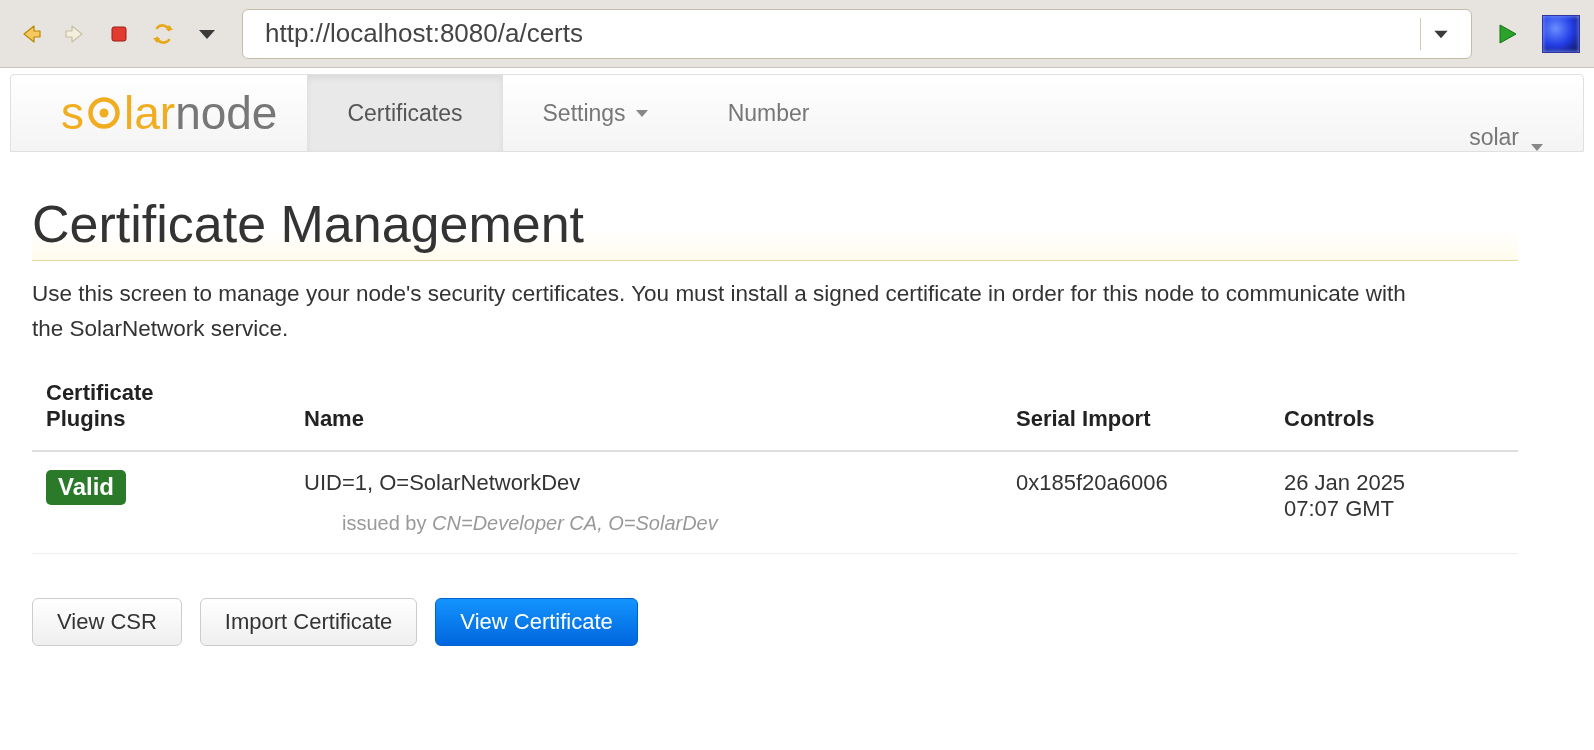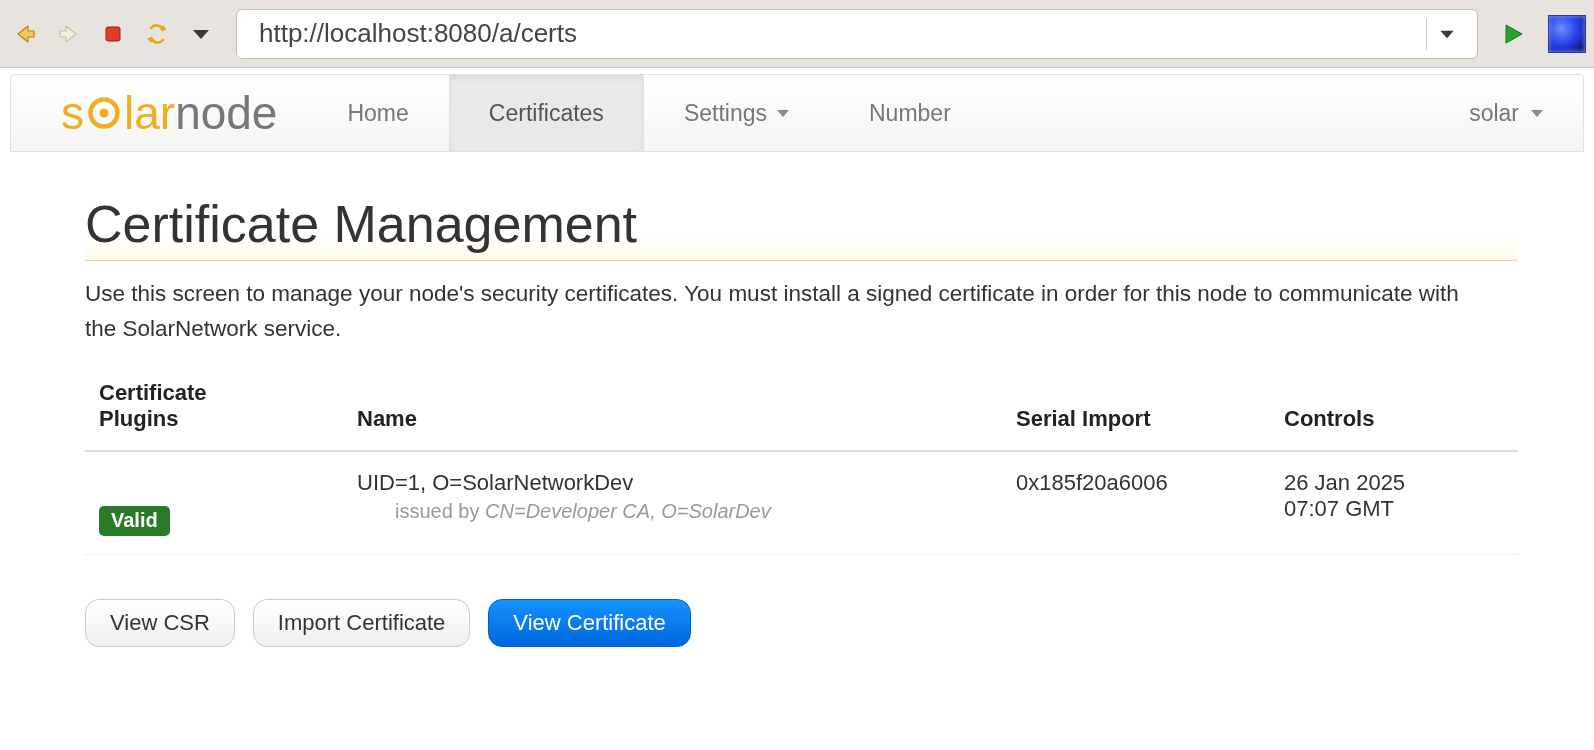"http://localhost:8080/a/certs" .browser-toolbar { padding: 0 8px -> 0 14px }
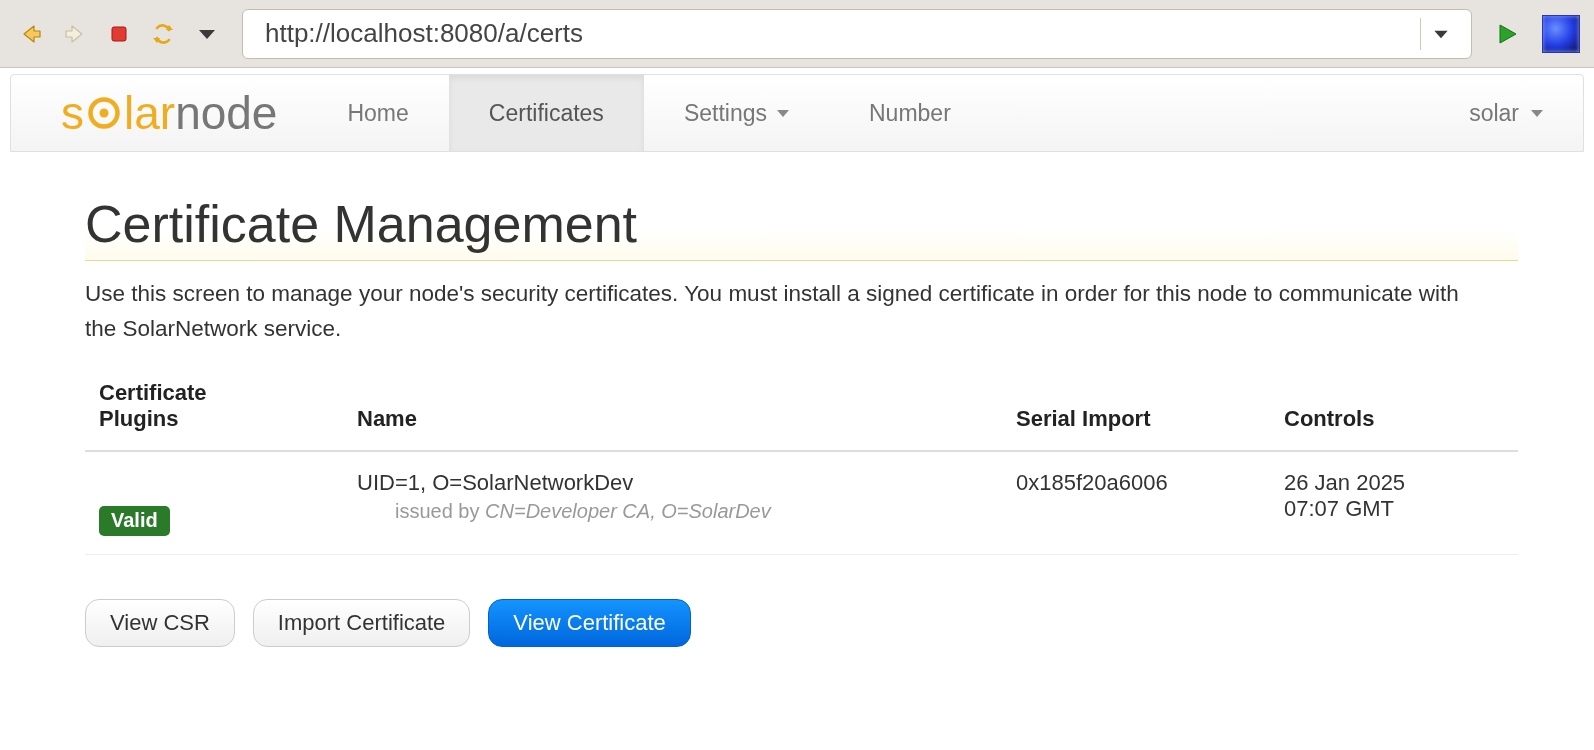"Home" div.nav-item { html: <div> <span>Home</span> </div> -> none }
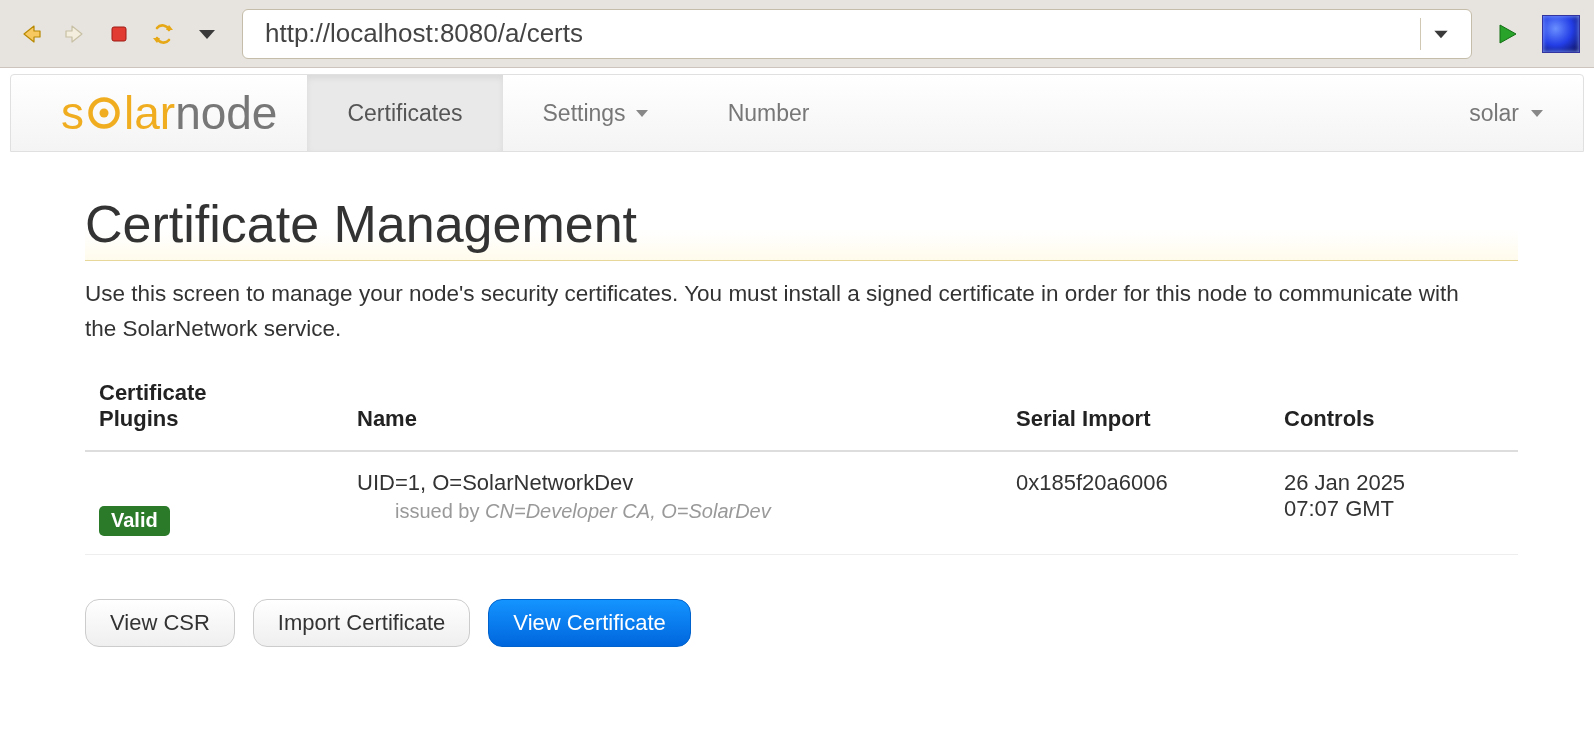"solar" .nav-user { align-items: center -> flex-end }
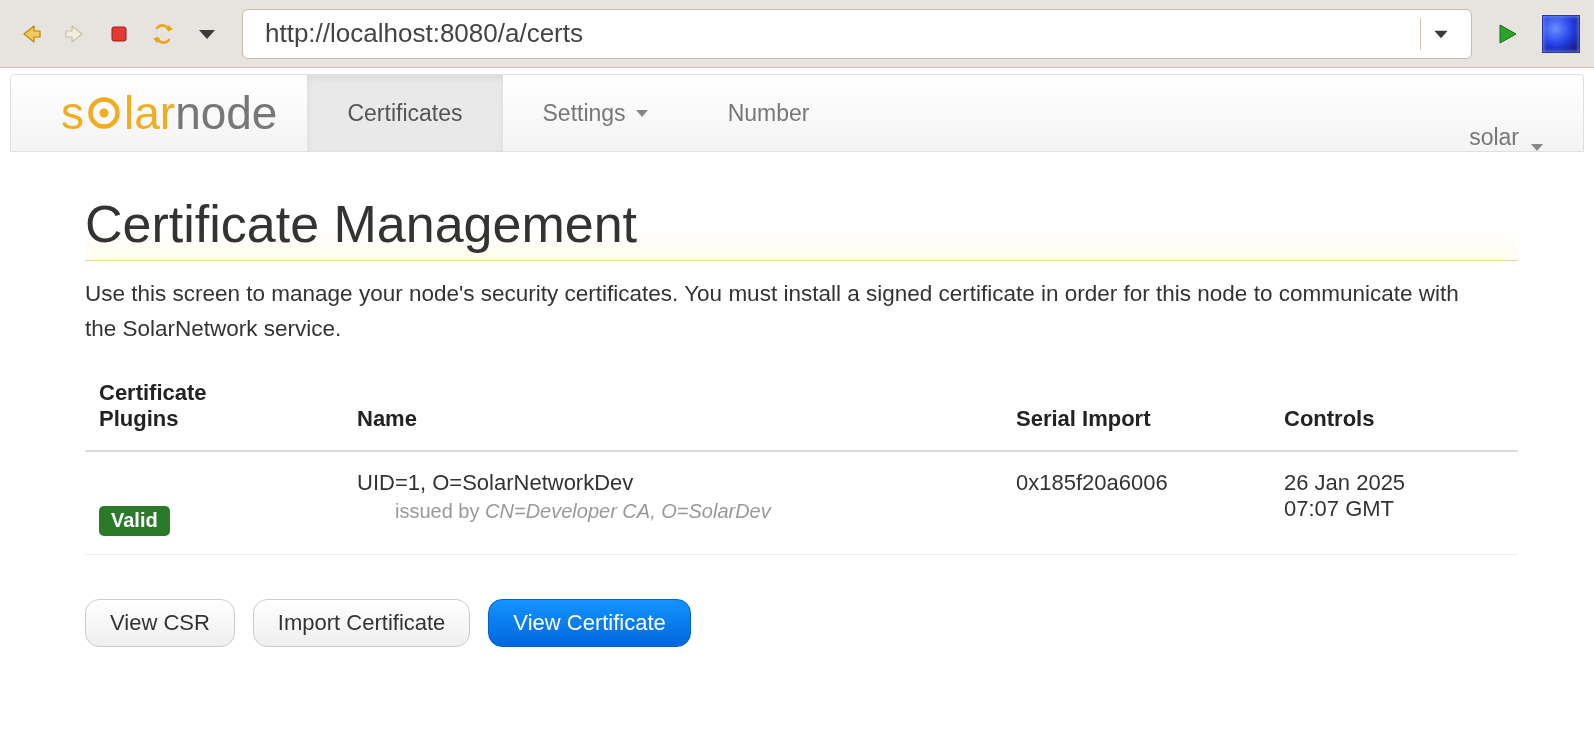"Certificate Management" .page { padding: 22px 76px 0 85px -> 22px 76px 0 32px }
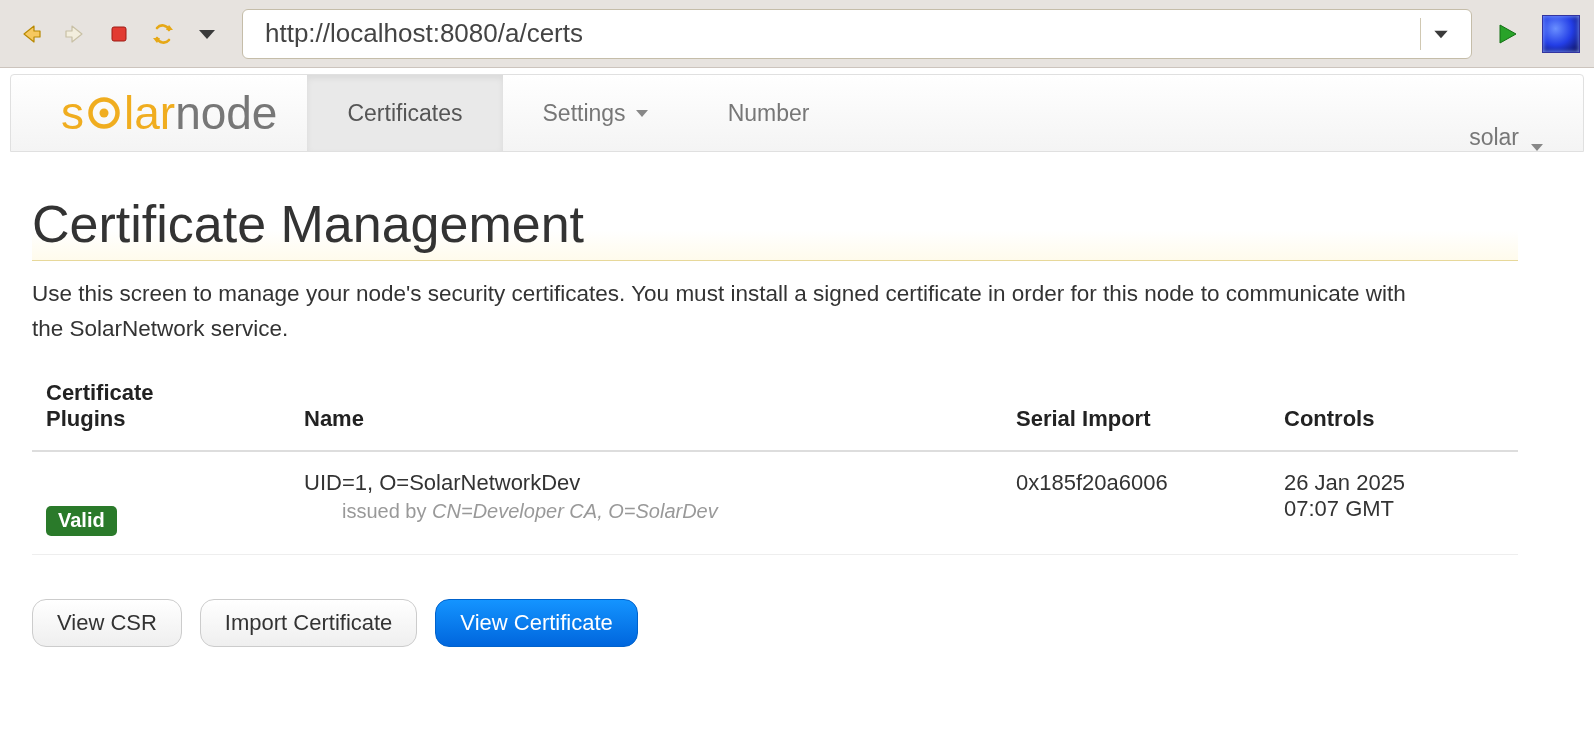"Valid" .badge { font-size: 20px -> 24px; margin-top: 36px -> none }
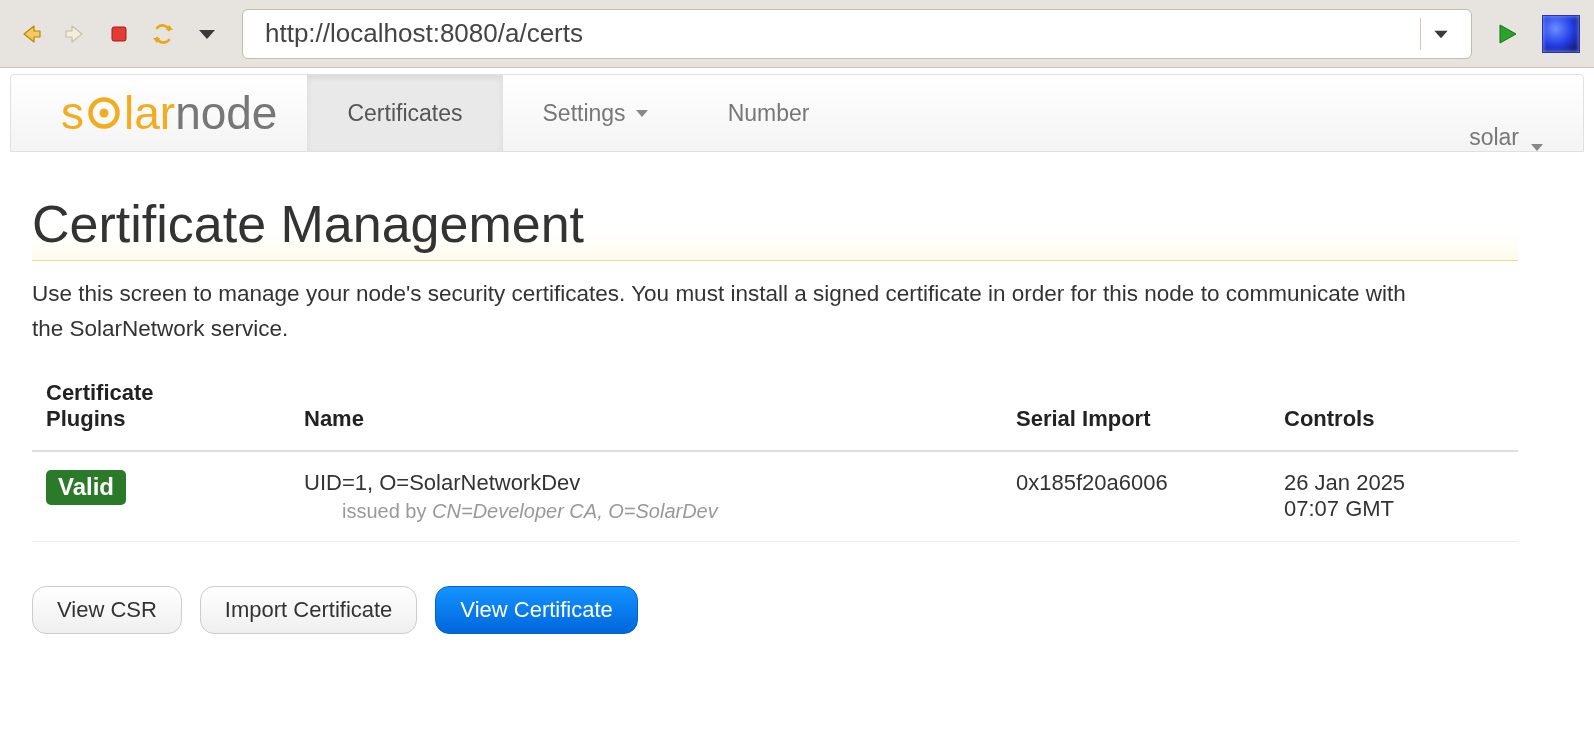"issued by CN=Developer CA, O=SolarDev" .issued-by { margin-top: 4px -> 16px }
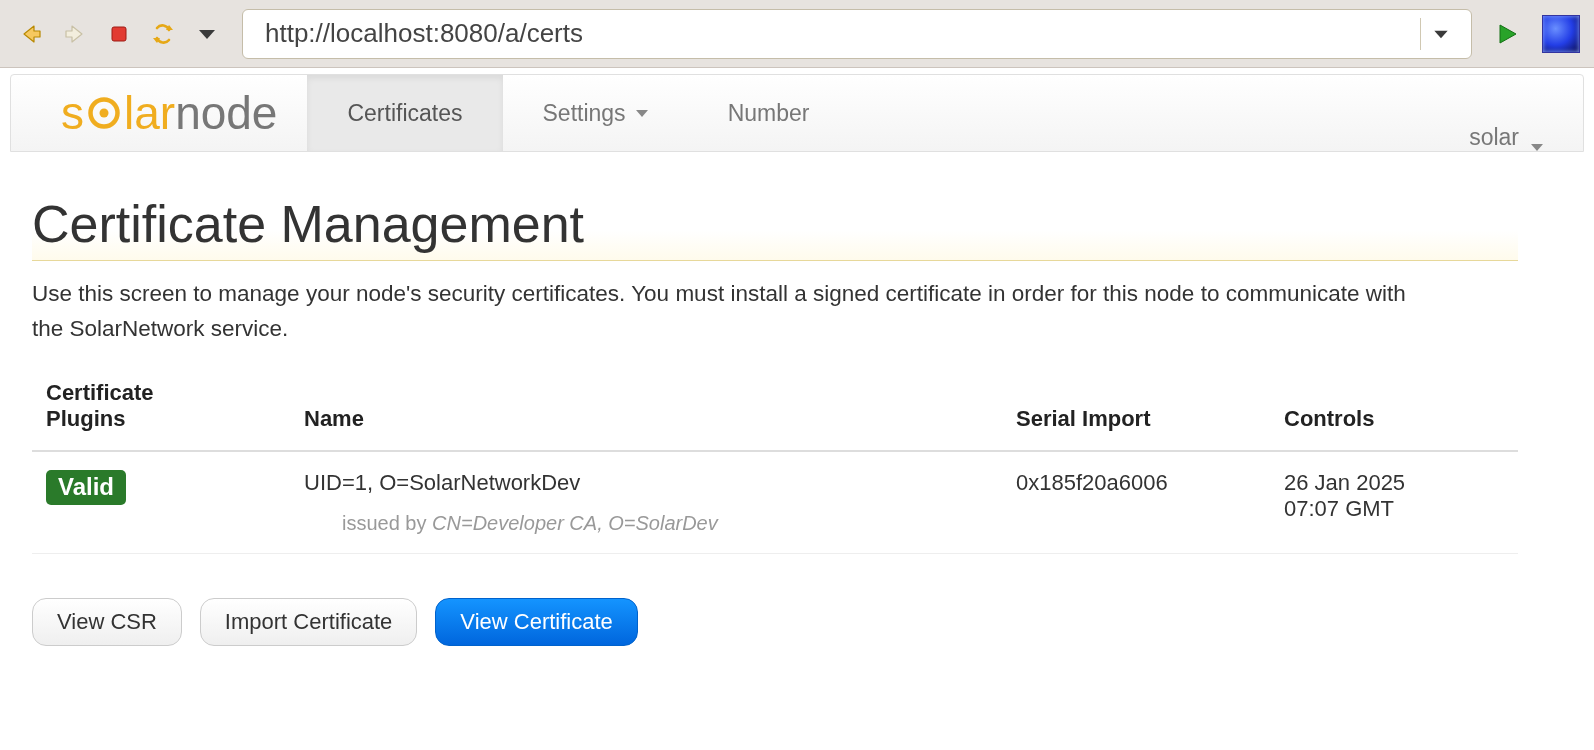"View CSR" .btn { border-radius: 14px -> 6px }
